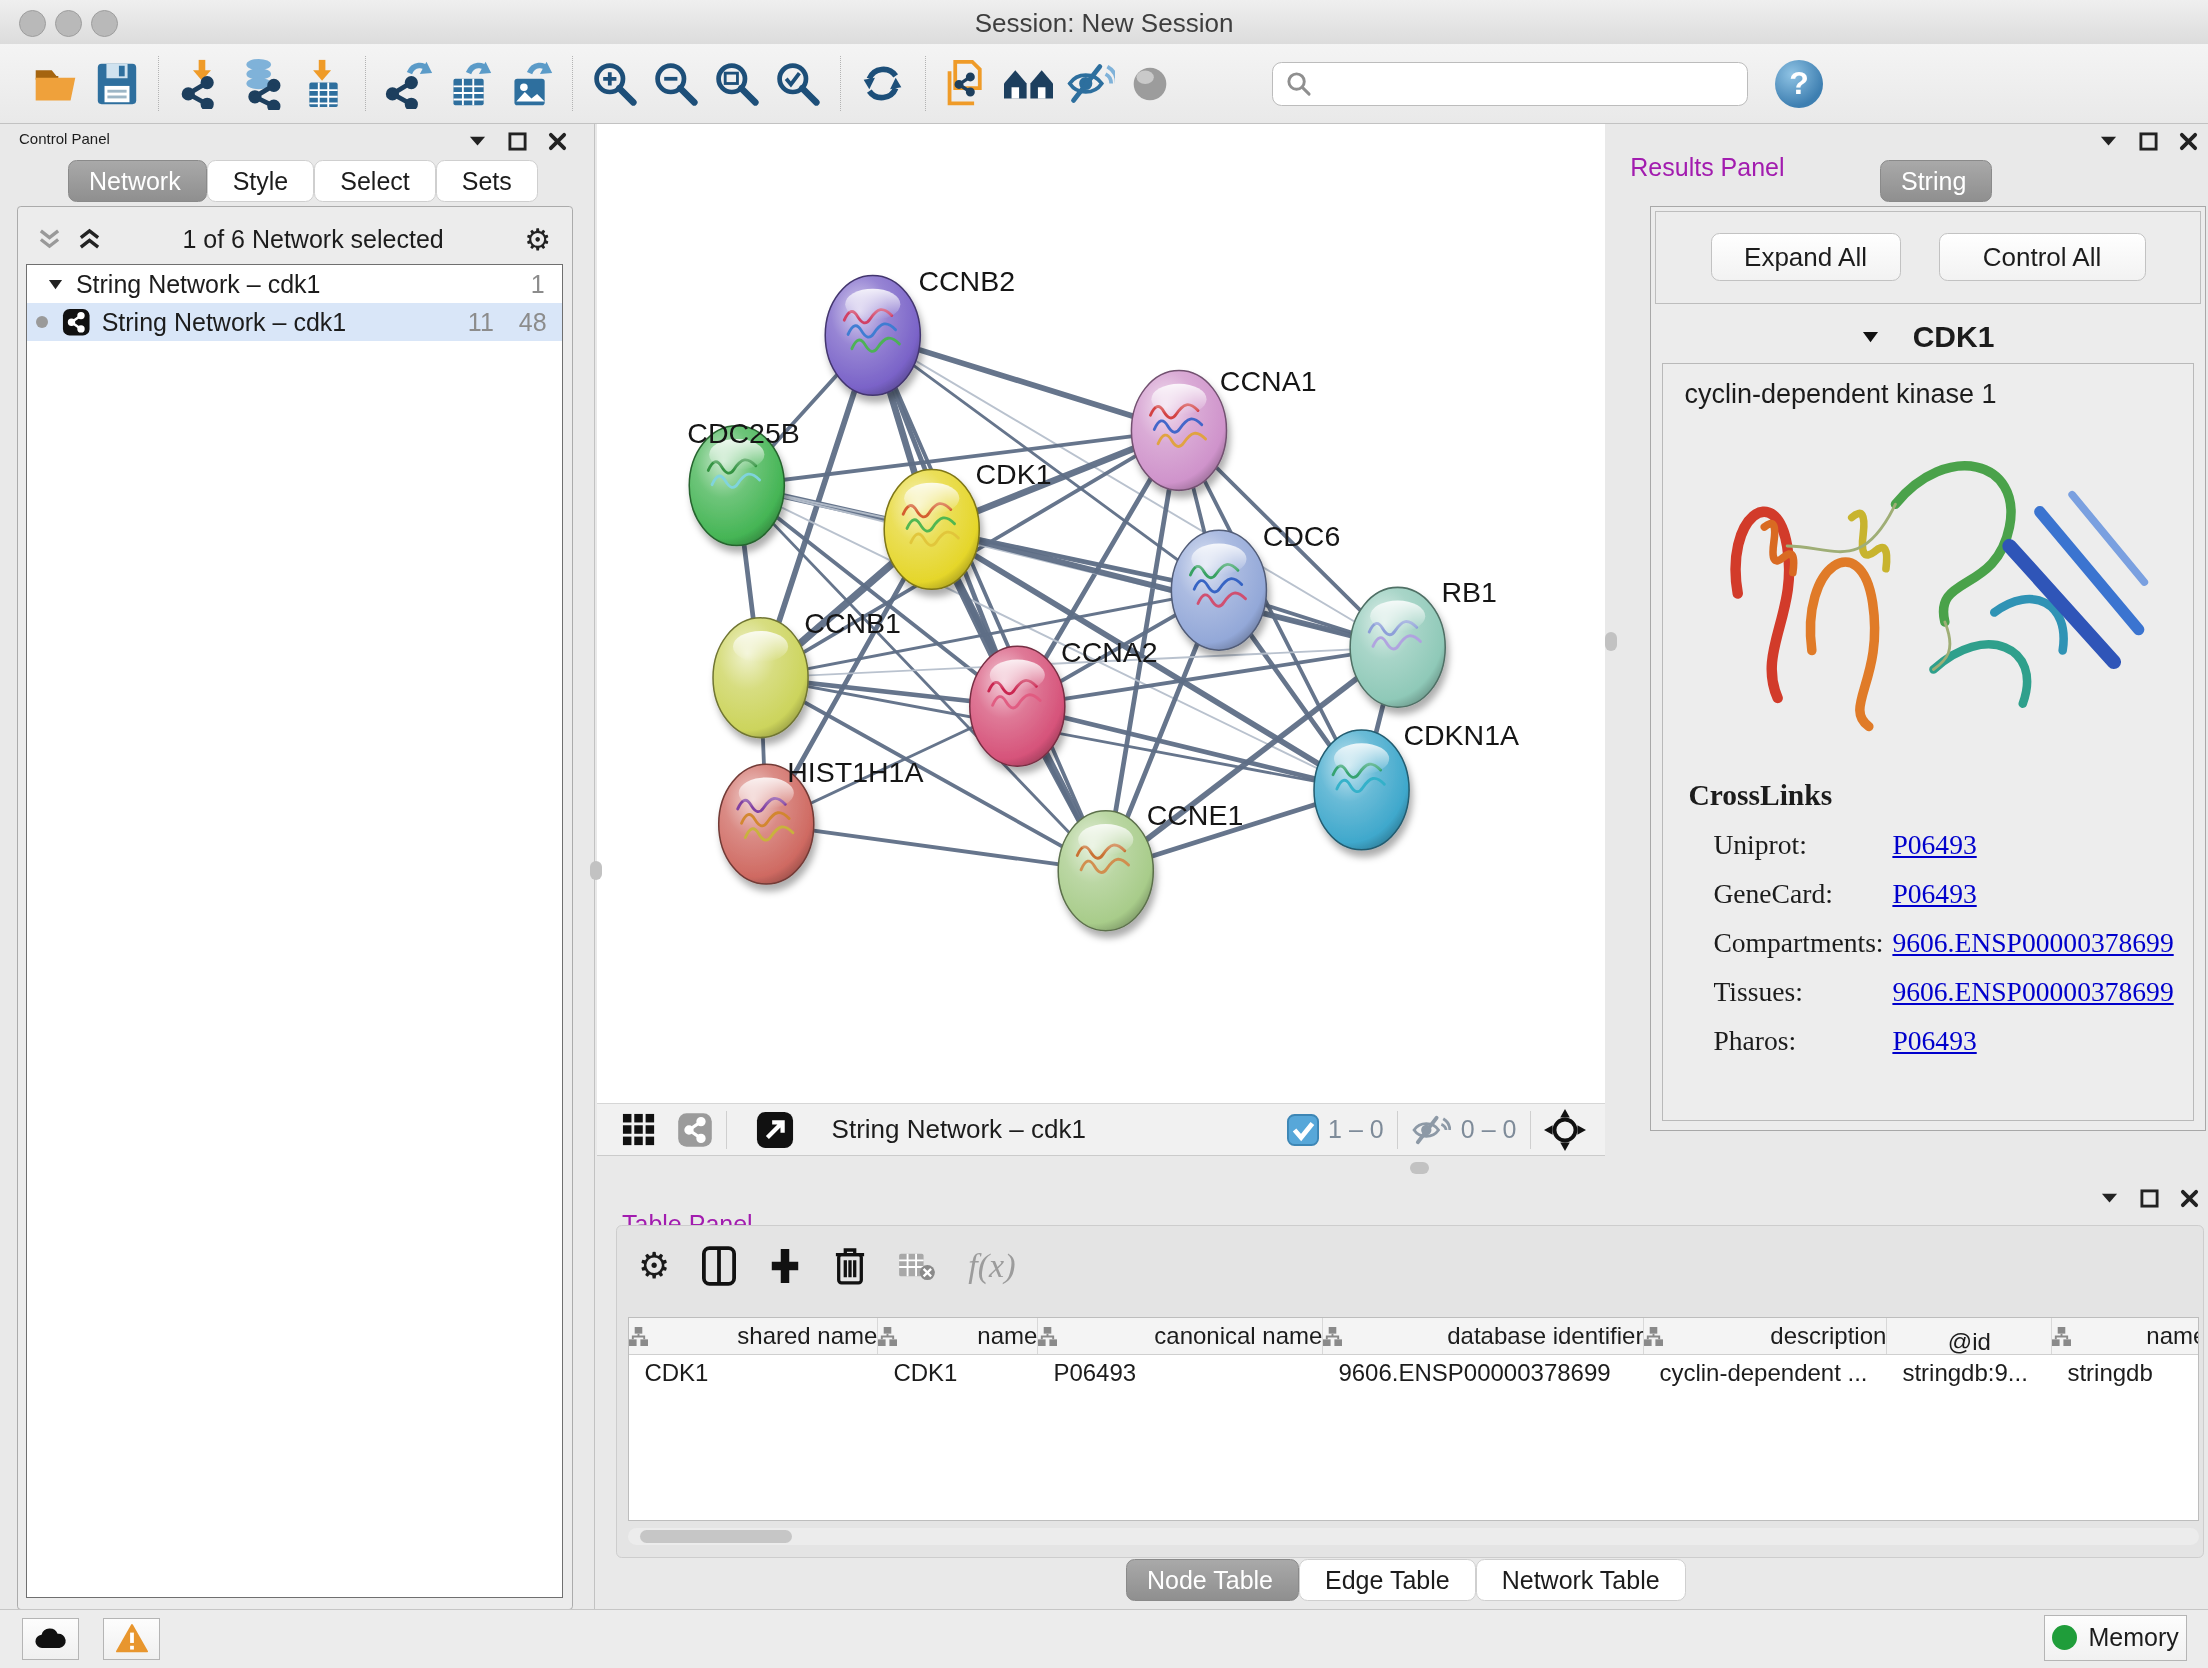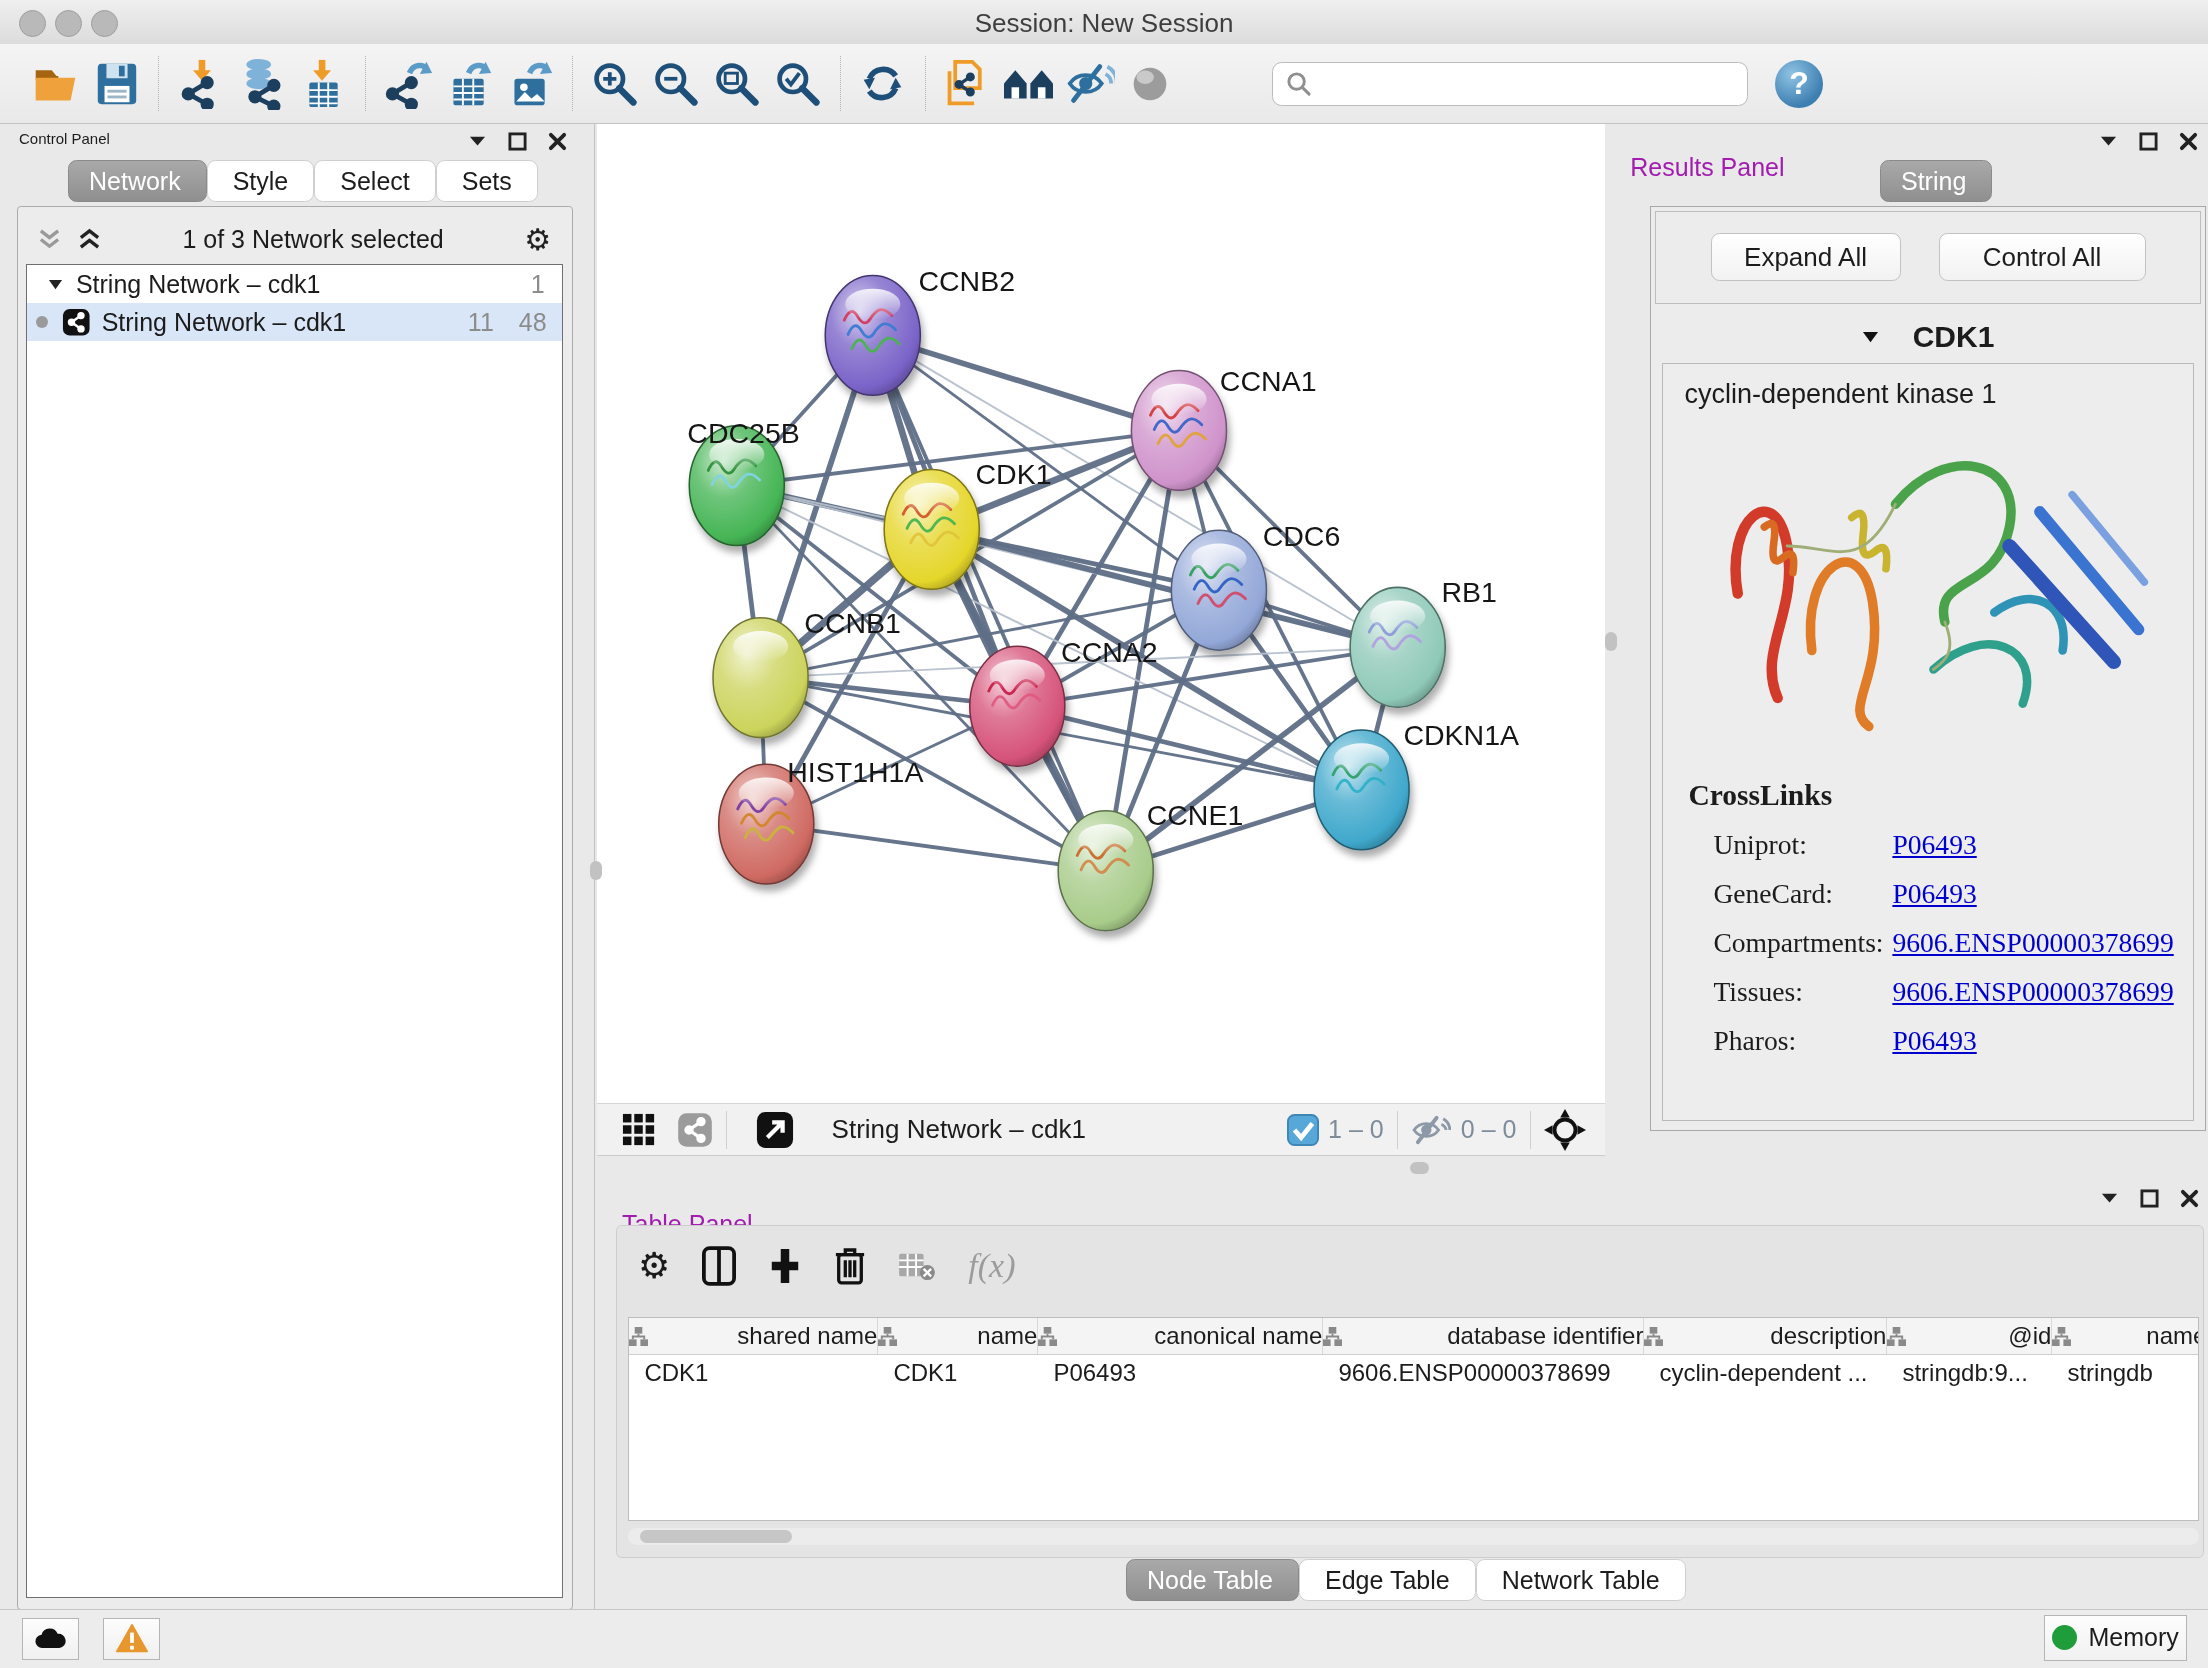"1 of 3 Network selected" div { text: 3 -> 6 }
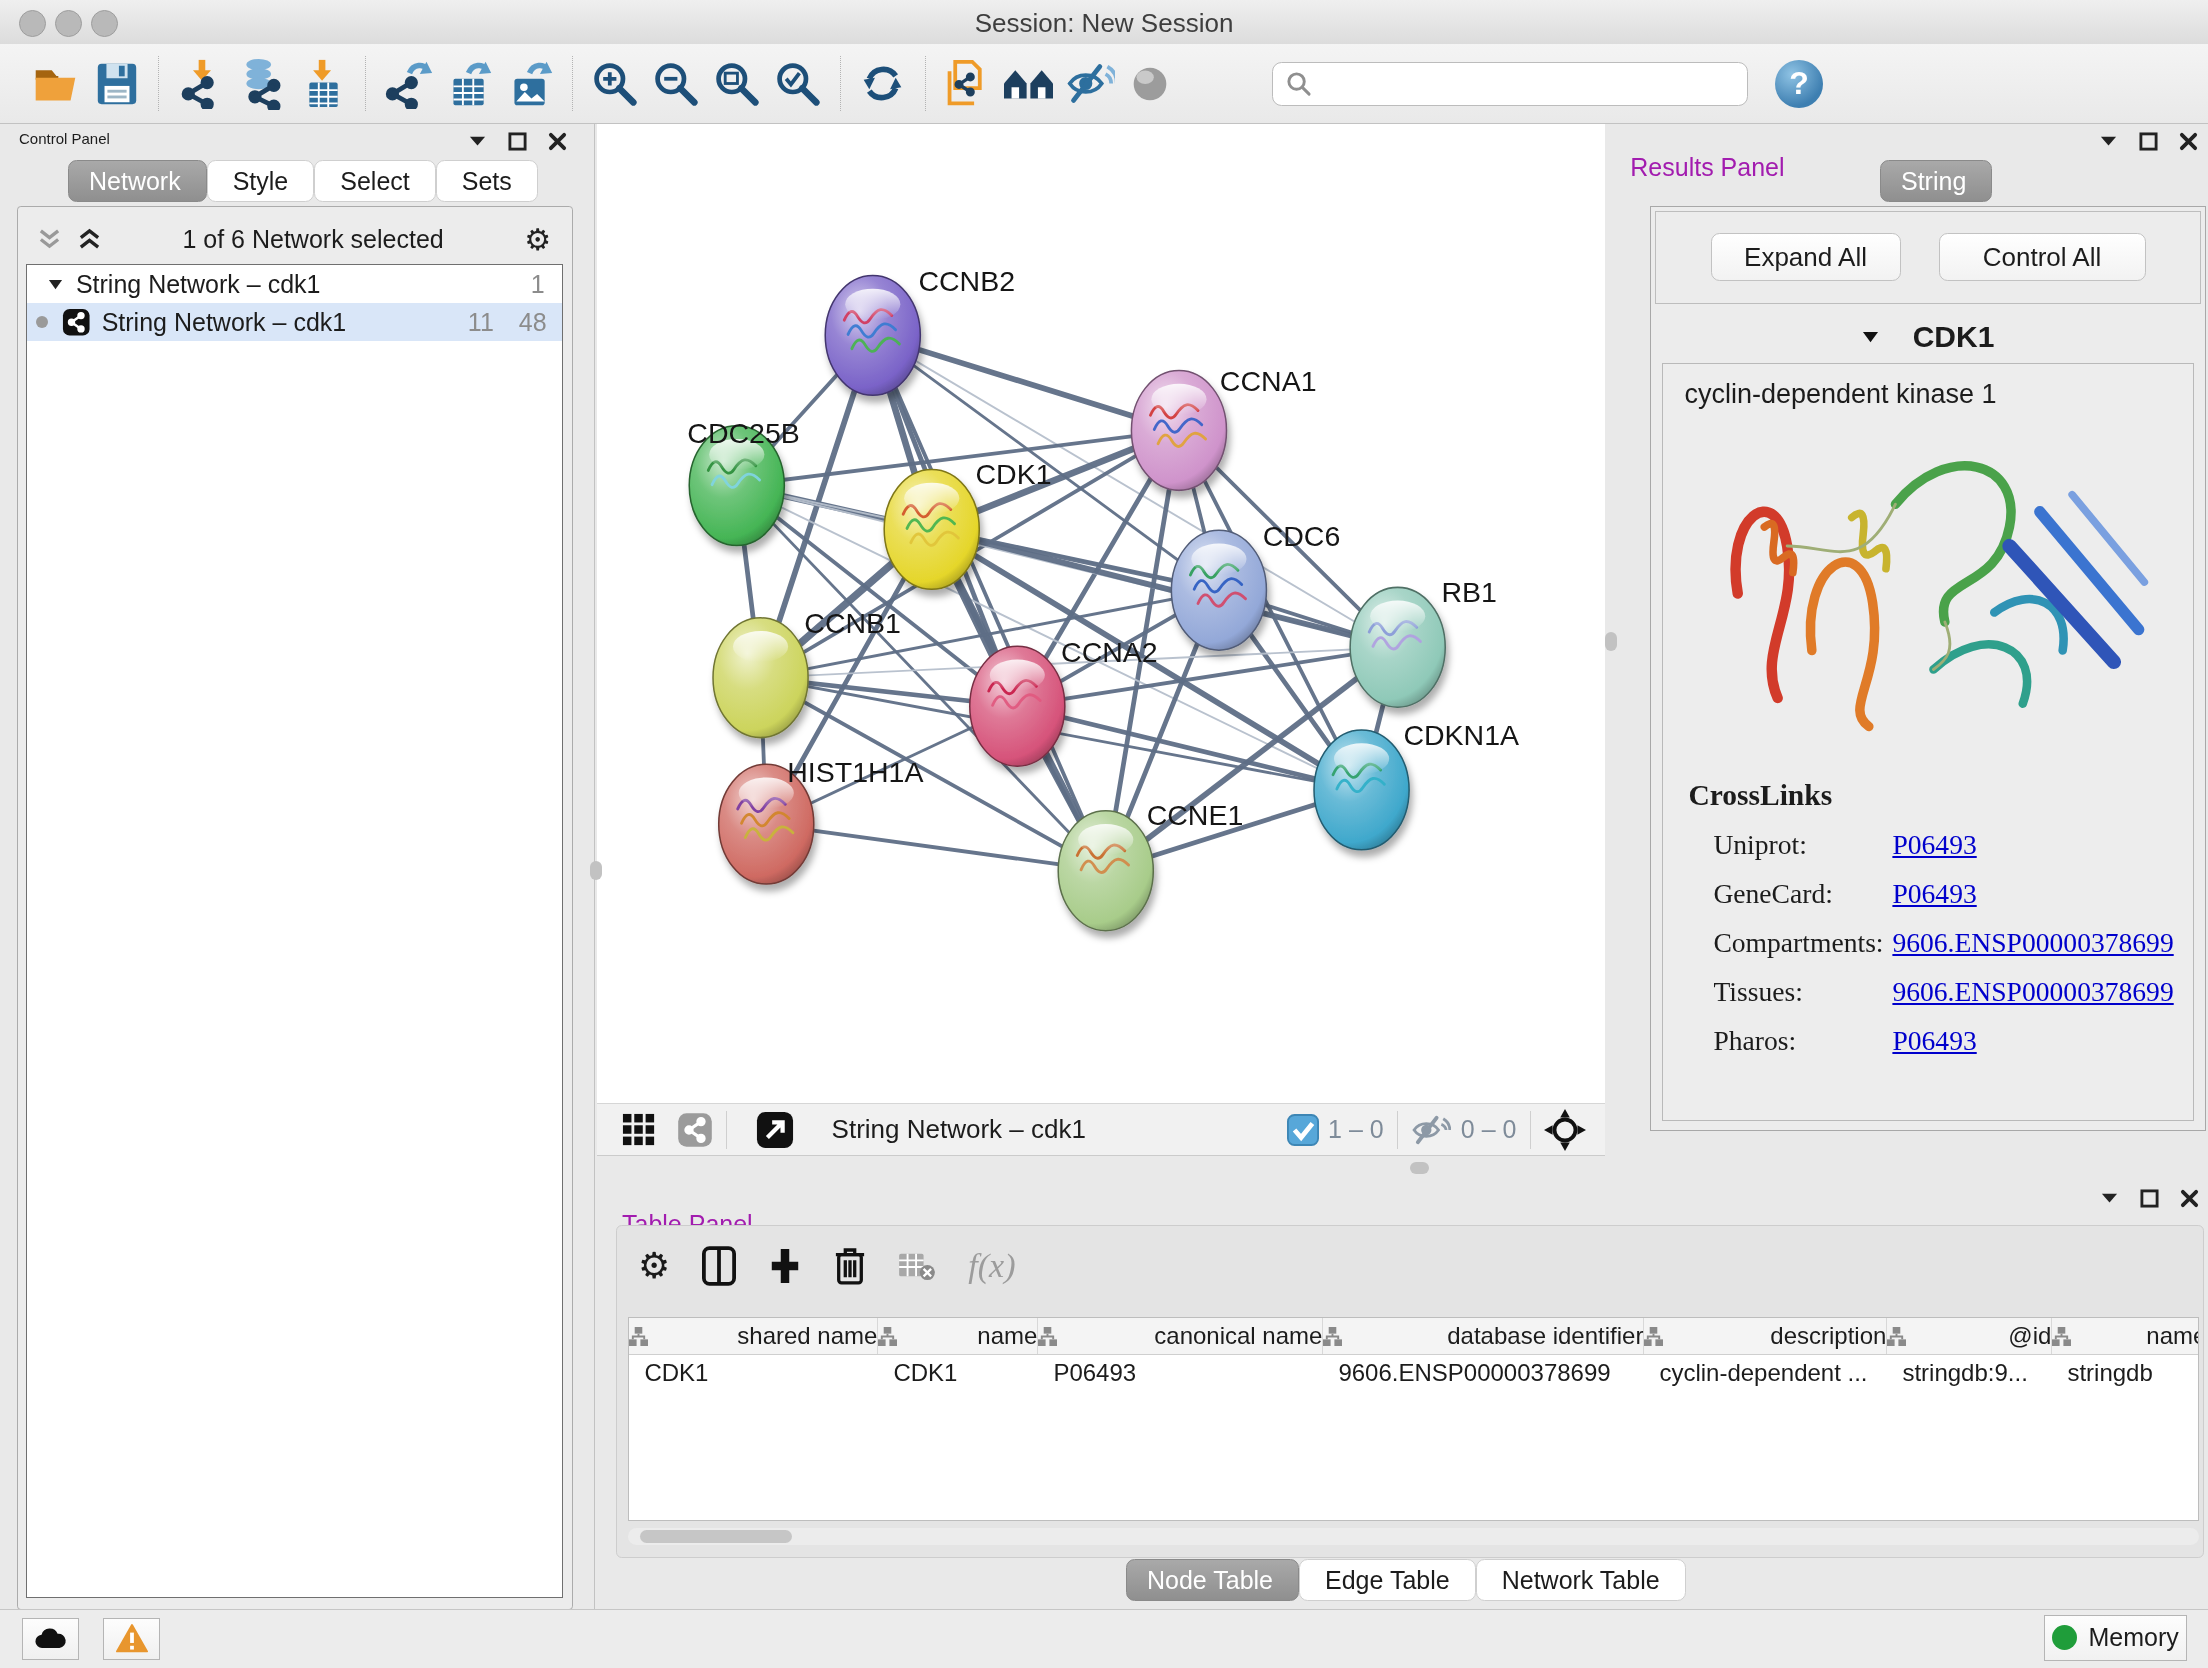"@id" div.th { flex-direction: none -> column }
